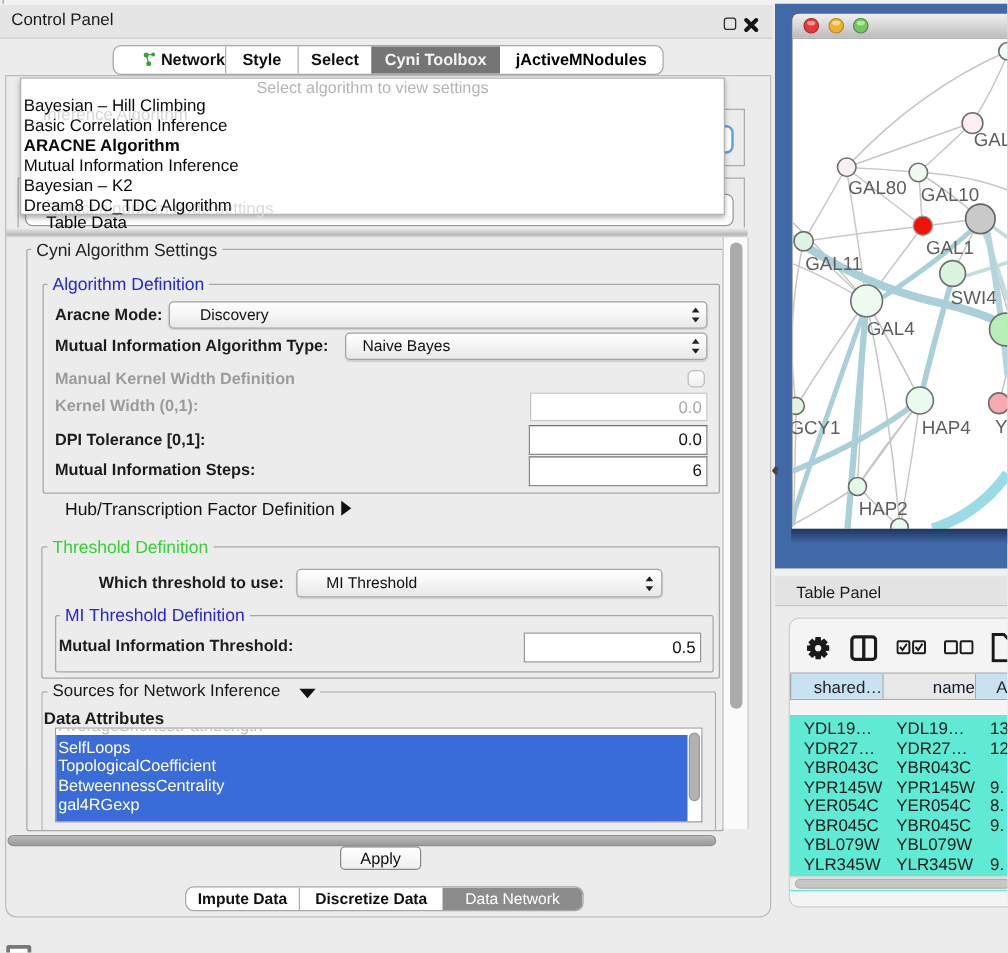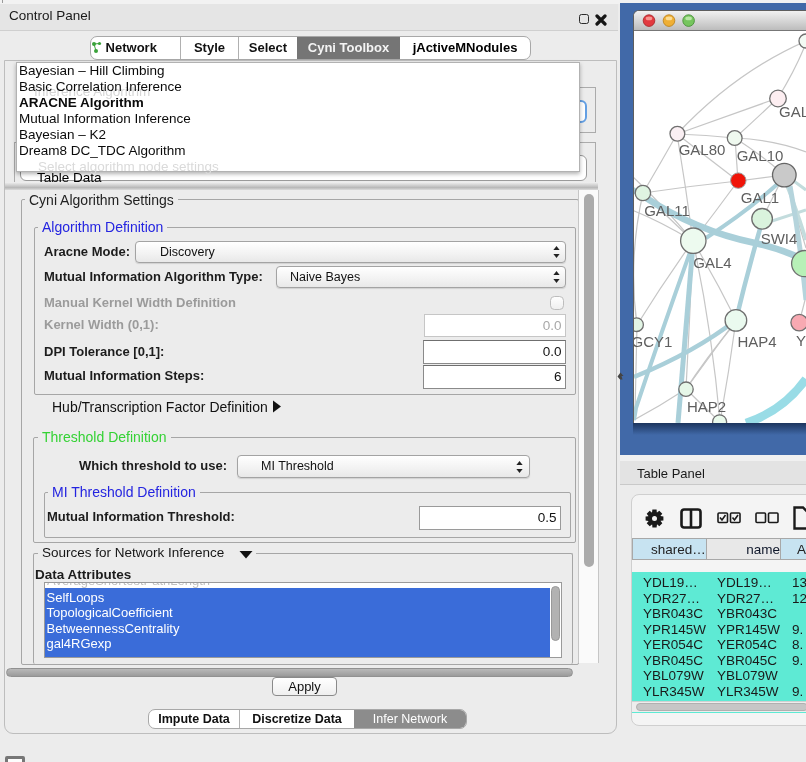"Network" div { text-align: left -> right }
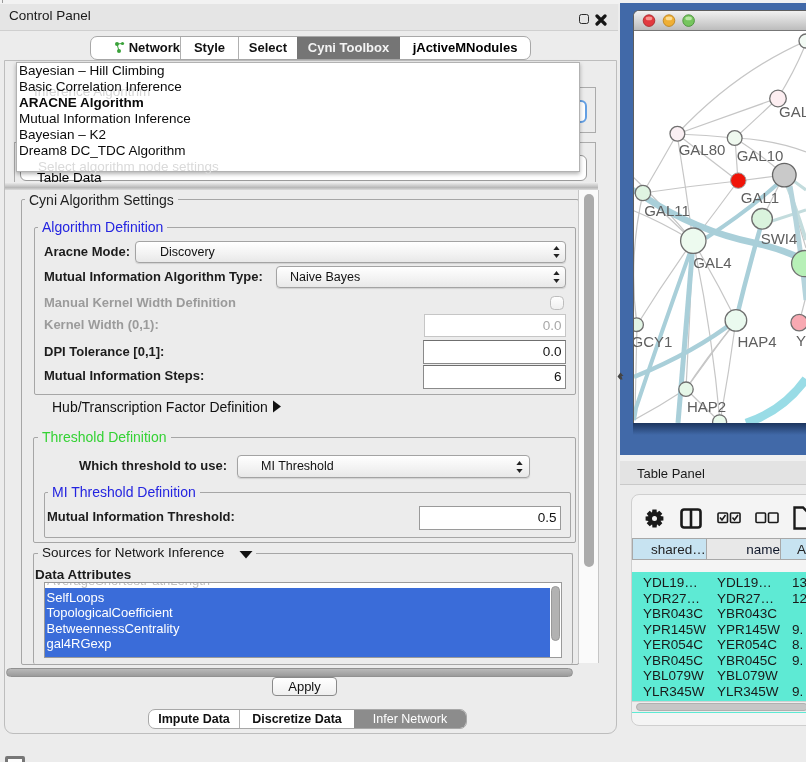"Select algorithm to view settings" div { html: none -> <div>Select algorithm to view settings</div> }
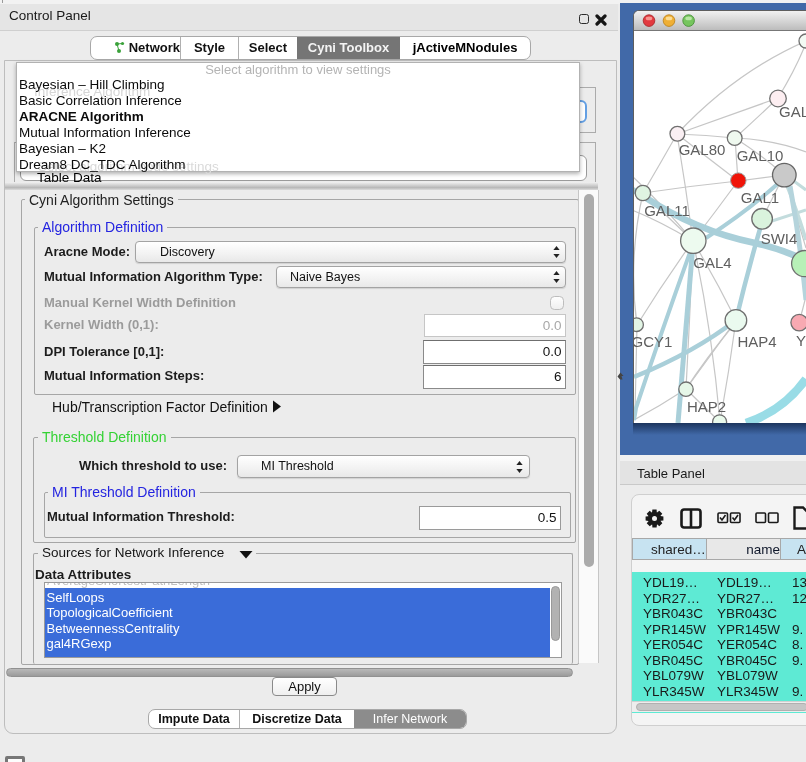"Infer Network" div { text: Infer -> Data }
